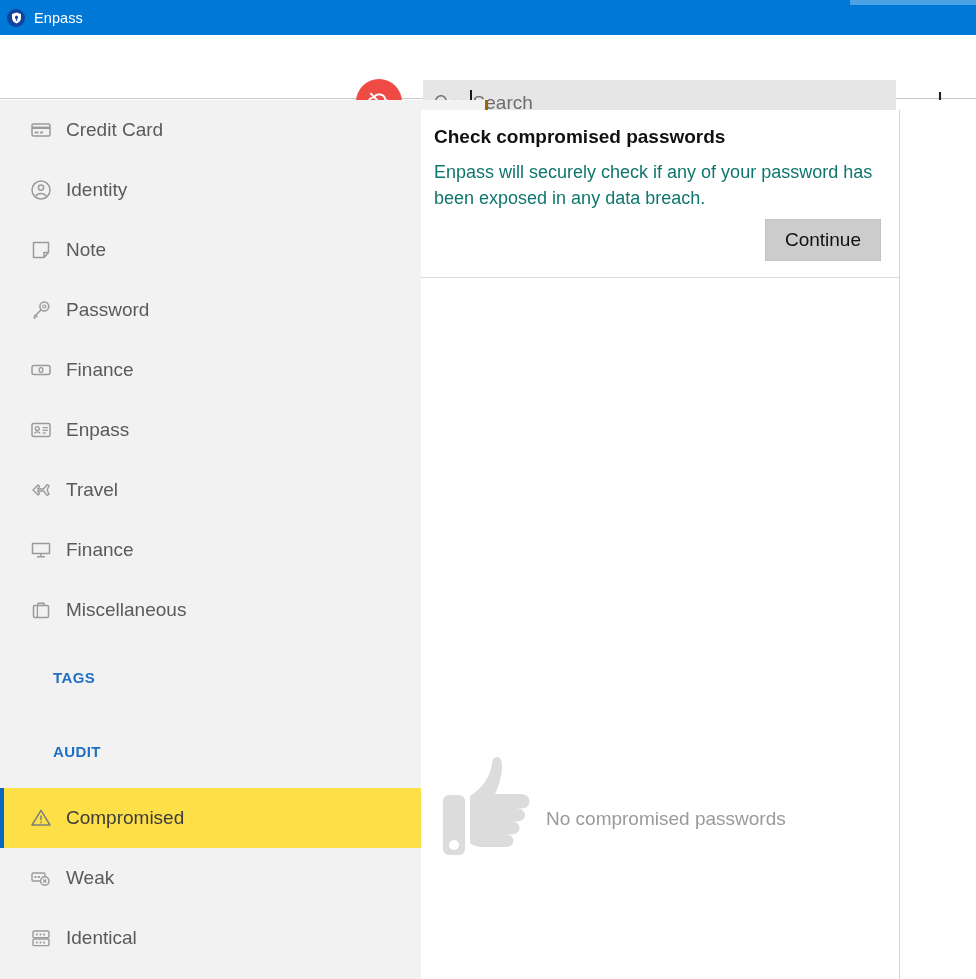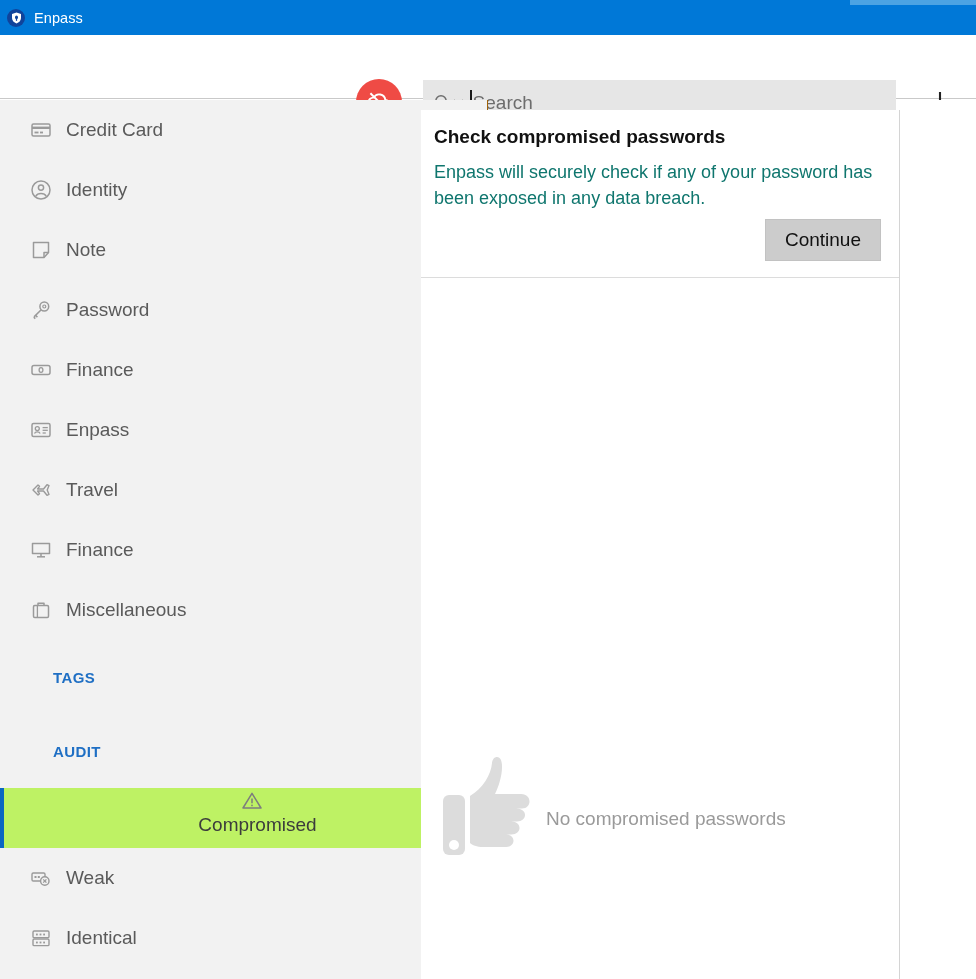"Credit Card" .sidebar { border-right: 1px solid #a16207 -> 3px solid #a16207 }
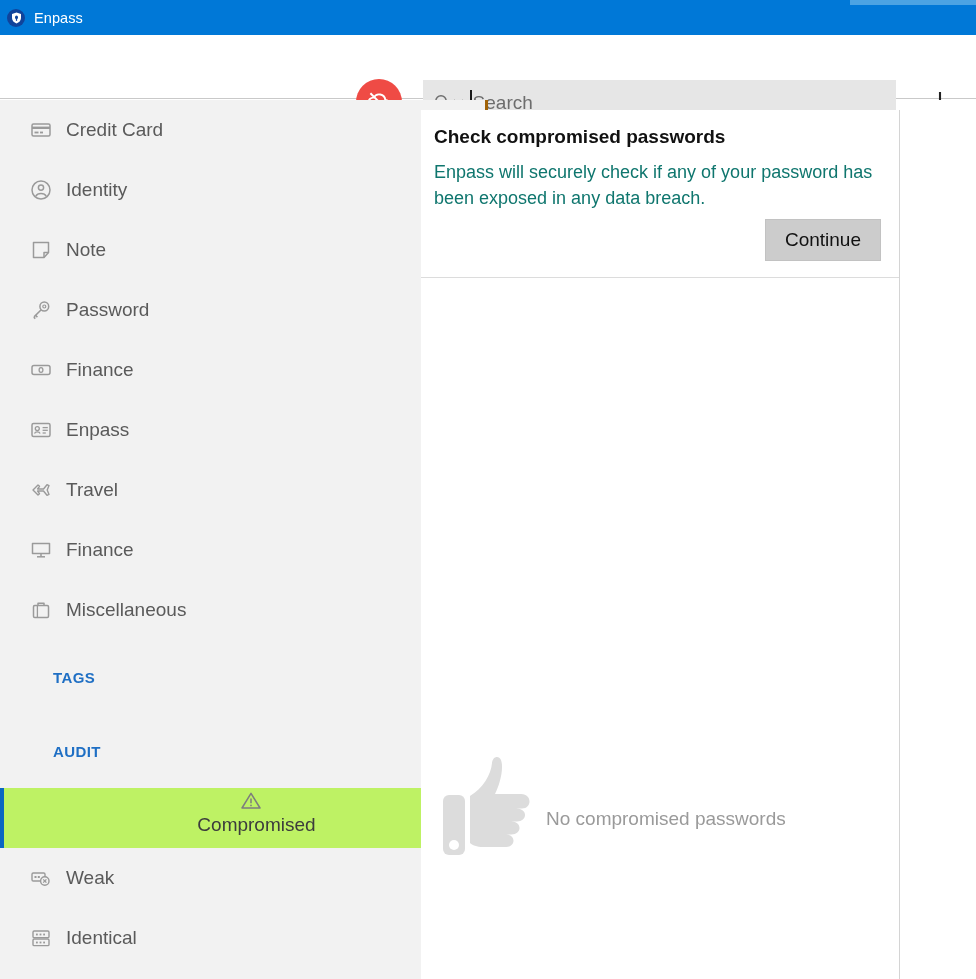"Compromised" .nav-item.selected { background: #bef264 -> #fde047; flex-direction: column -> none }
